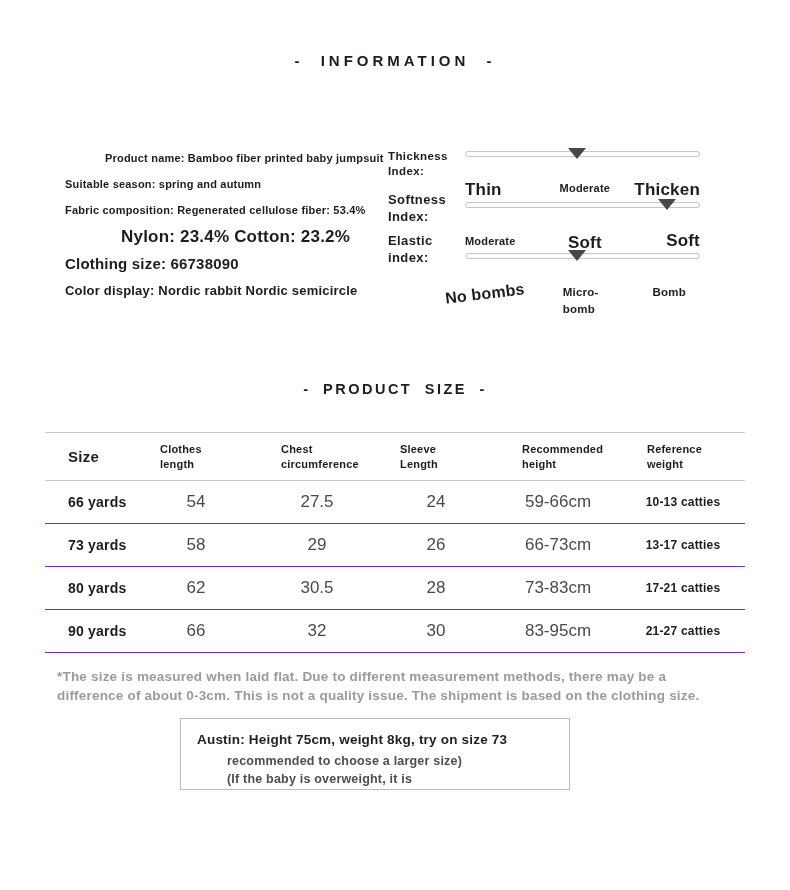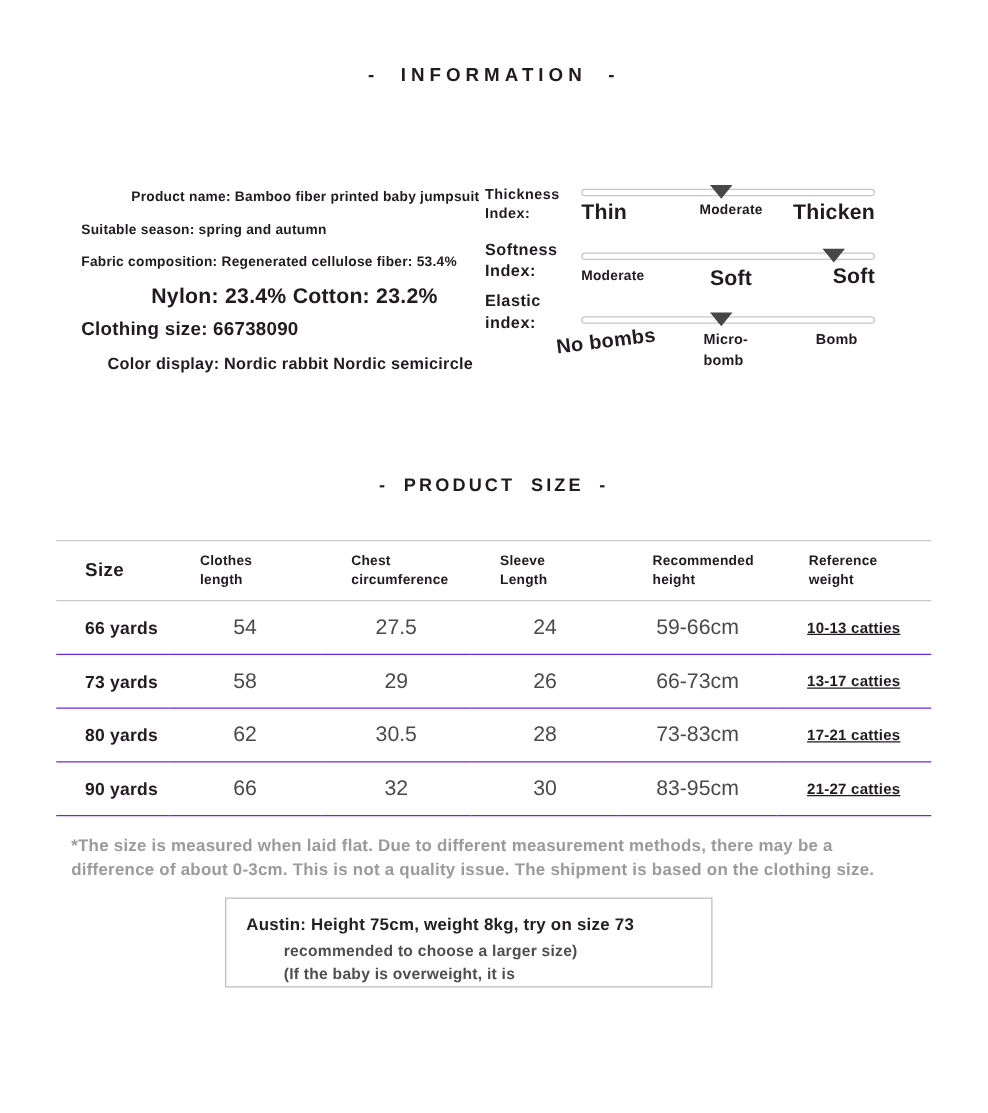"Thin" .opts { margin-top: 3px -> 23px }
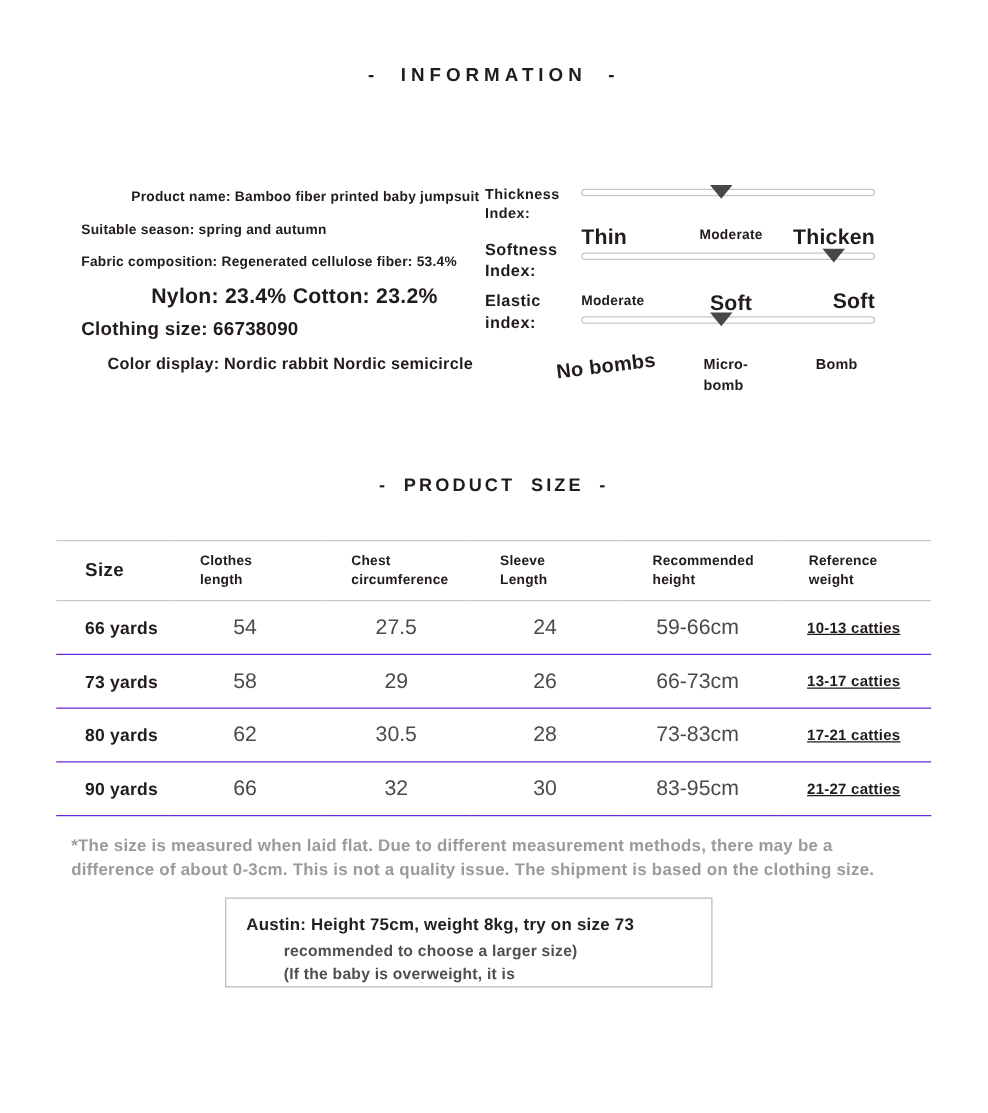"Color display: Nordic rabbit Nordic" .i-color { margin-left: 21px -> none }
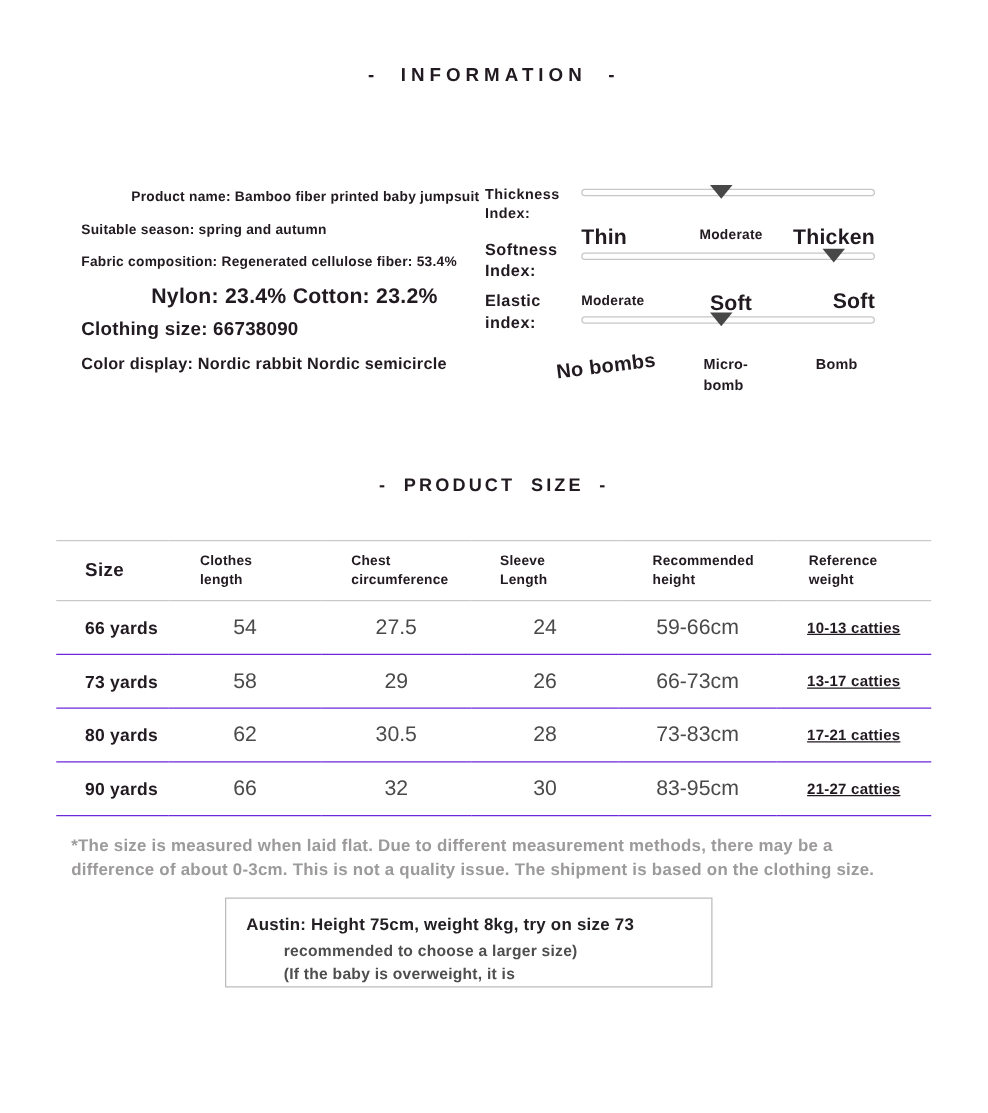"10-13 catties" .c-weight { text-decoration: underline -> none }
